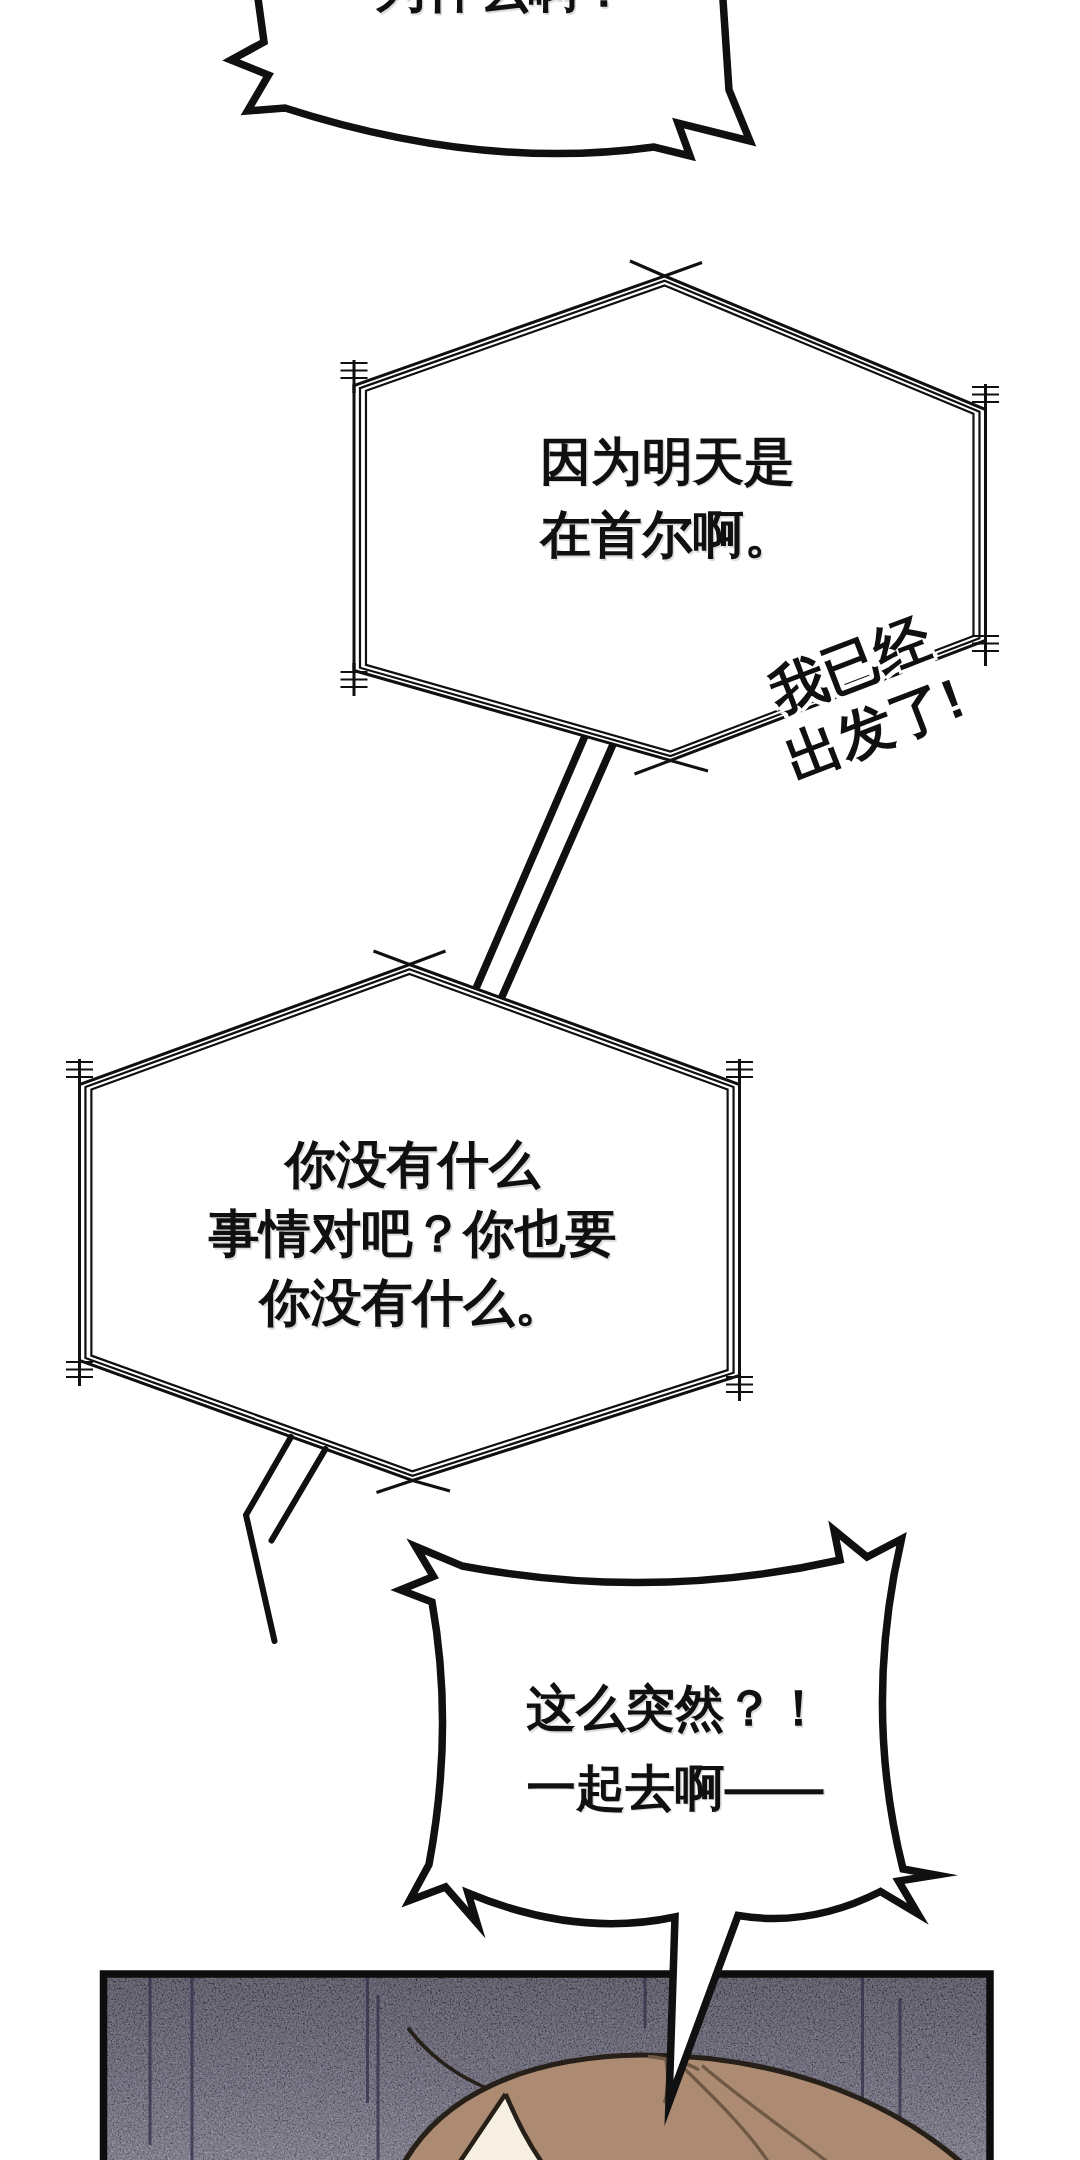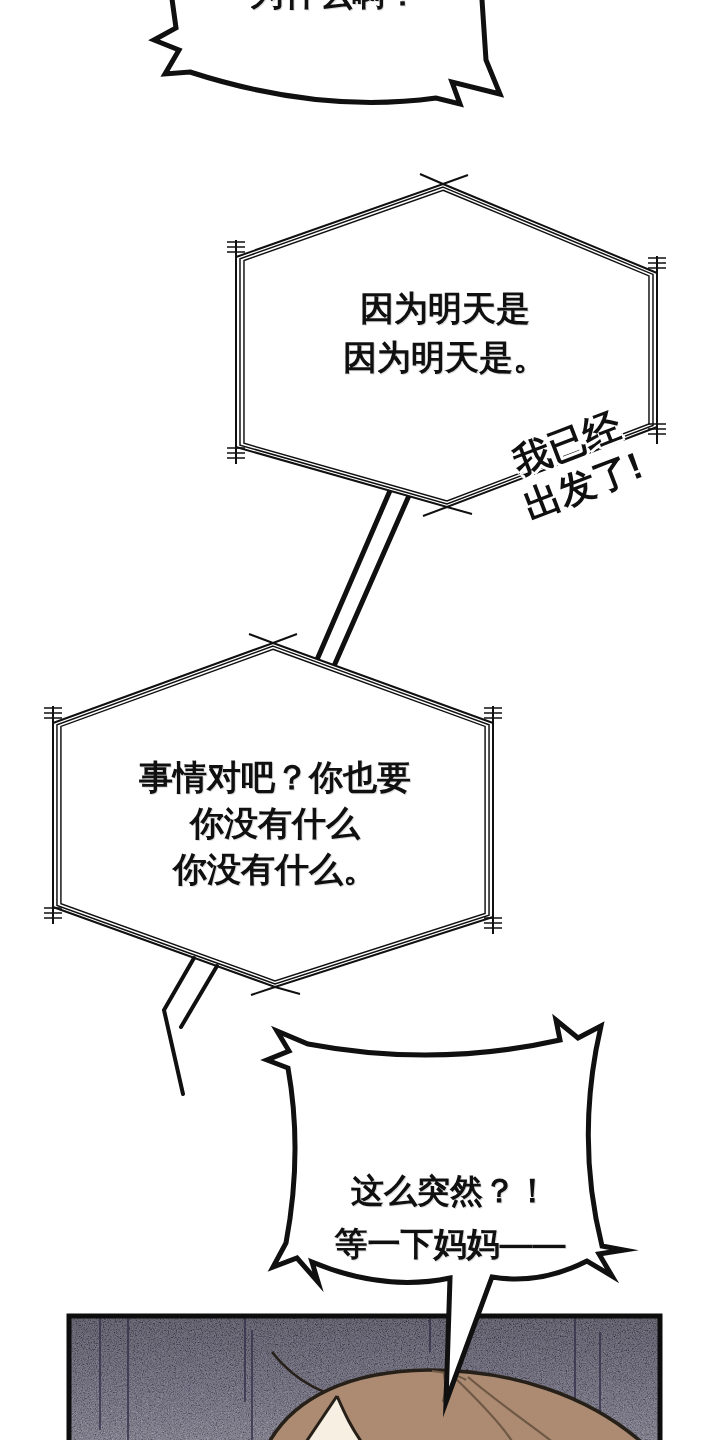"因为明天是。" div { text: 因为明天是 -> 在首尔啊 }
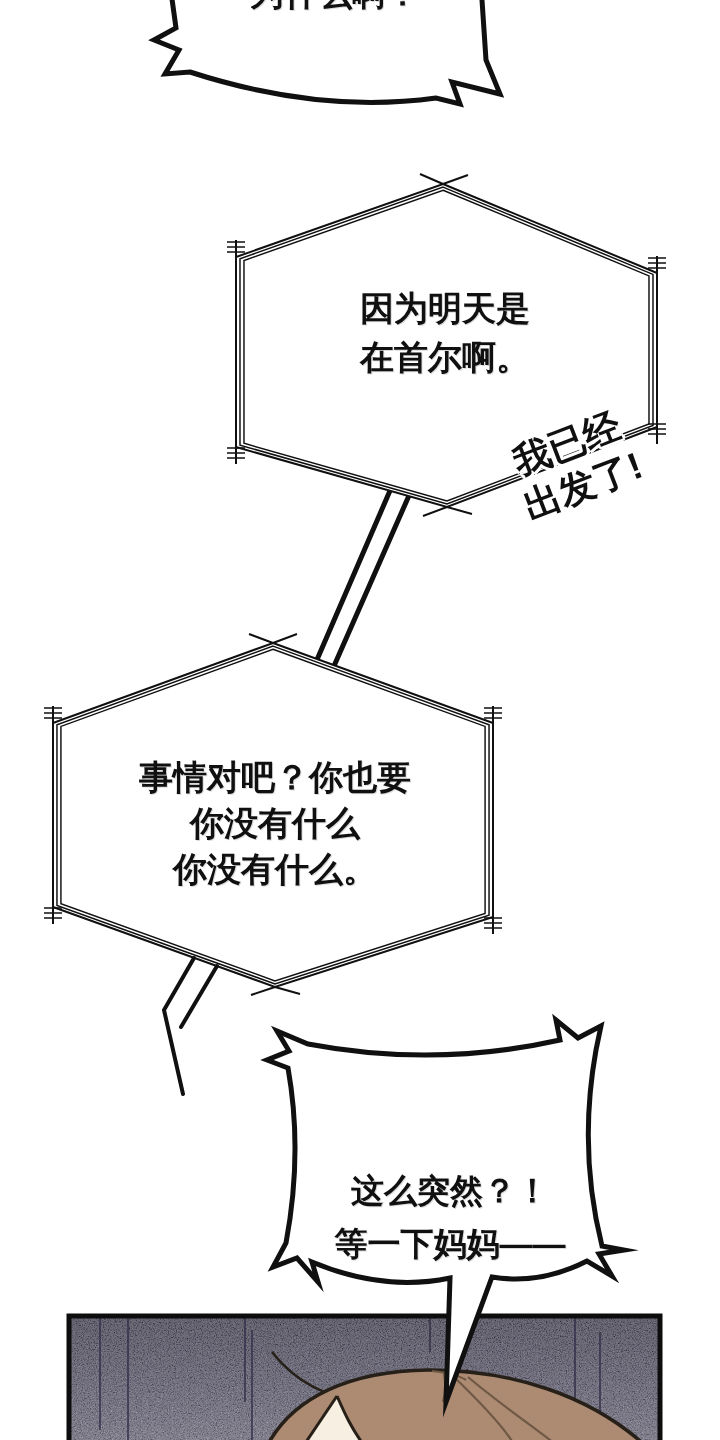"事情对吧？你也要" div { order: before "你没有什么" -> after "你没有什么" }
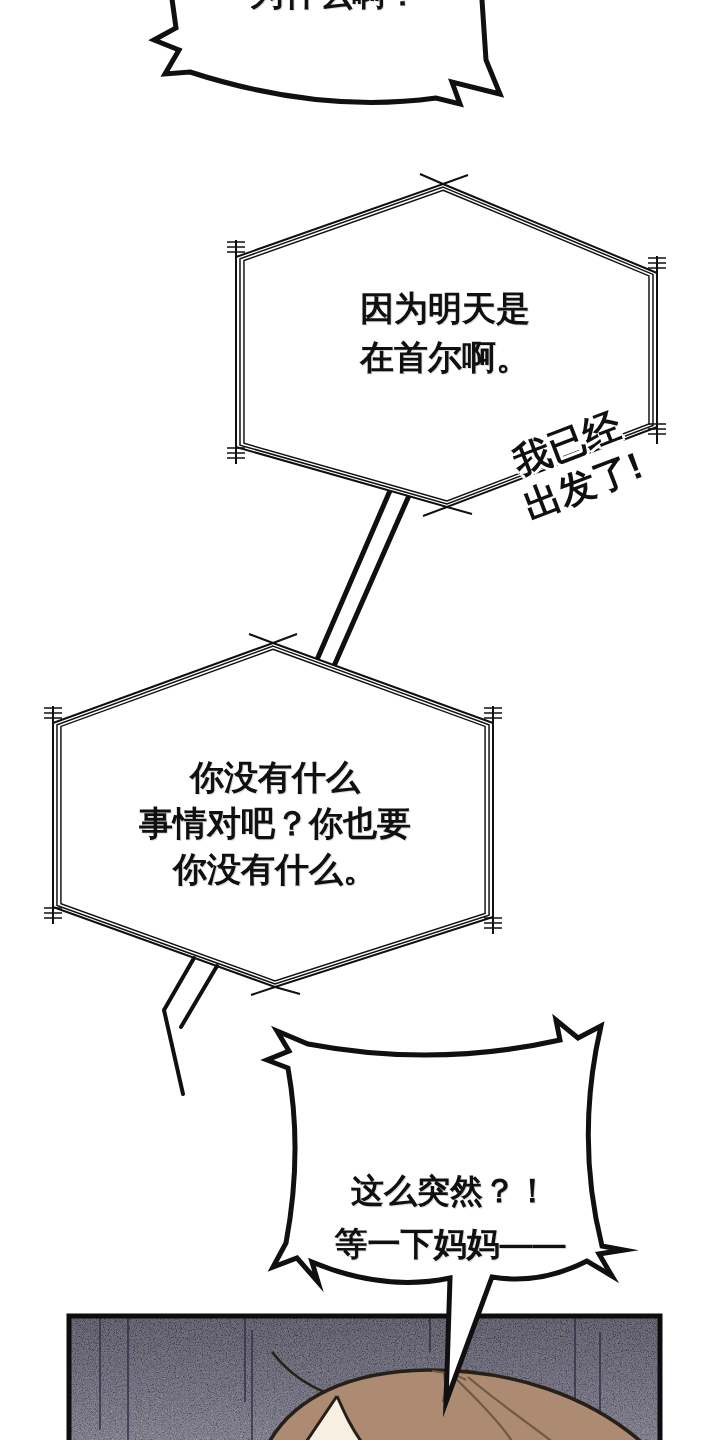"这么突然？！" .t-shout2 { top: 1164px -> 1112px }
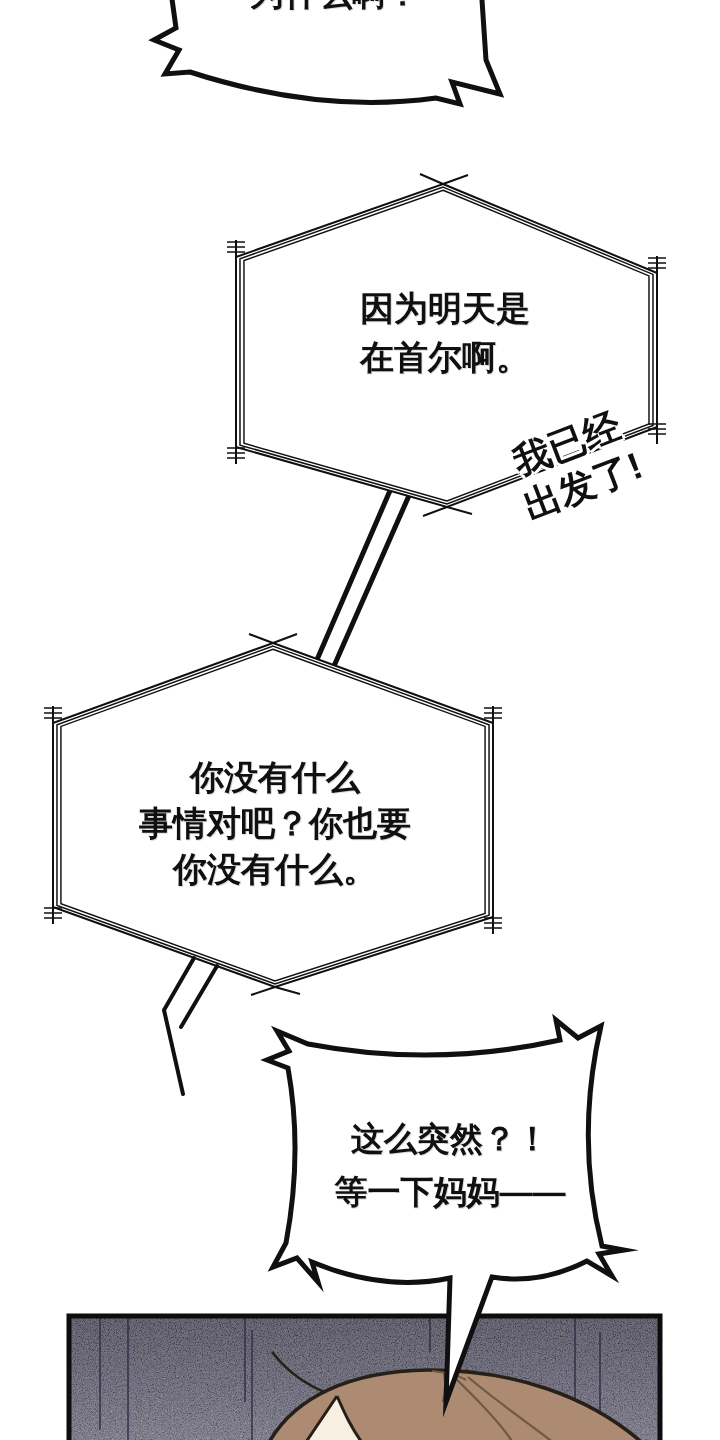"等一下妈妈——" div { text: 等一下妈妈 -> 一起去啊 }
